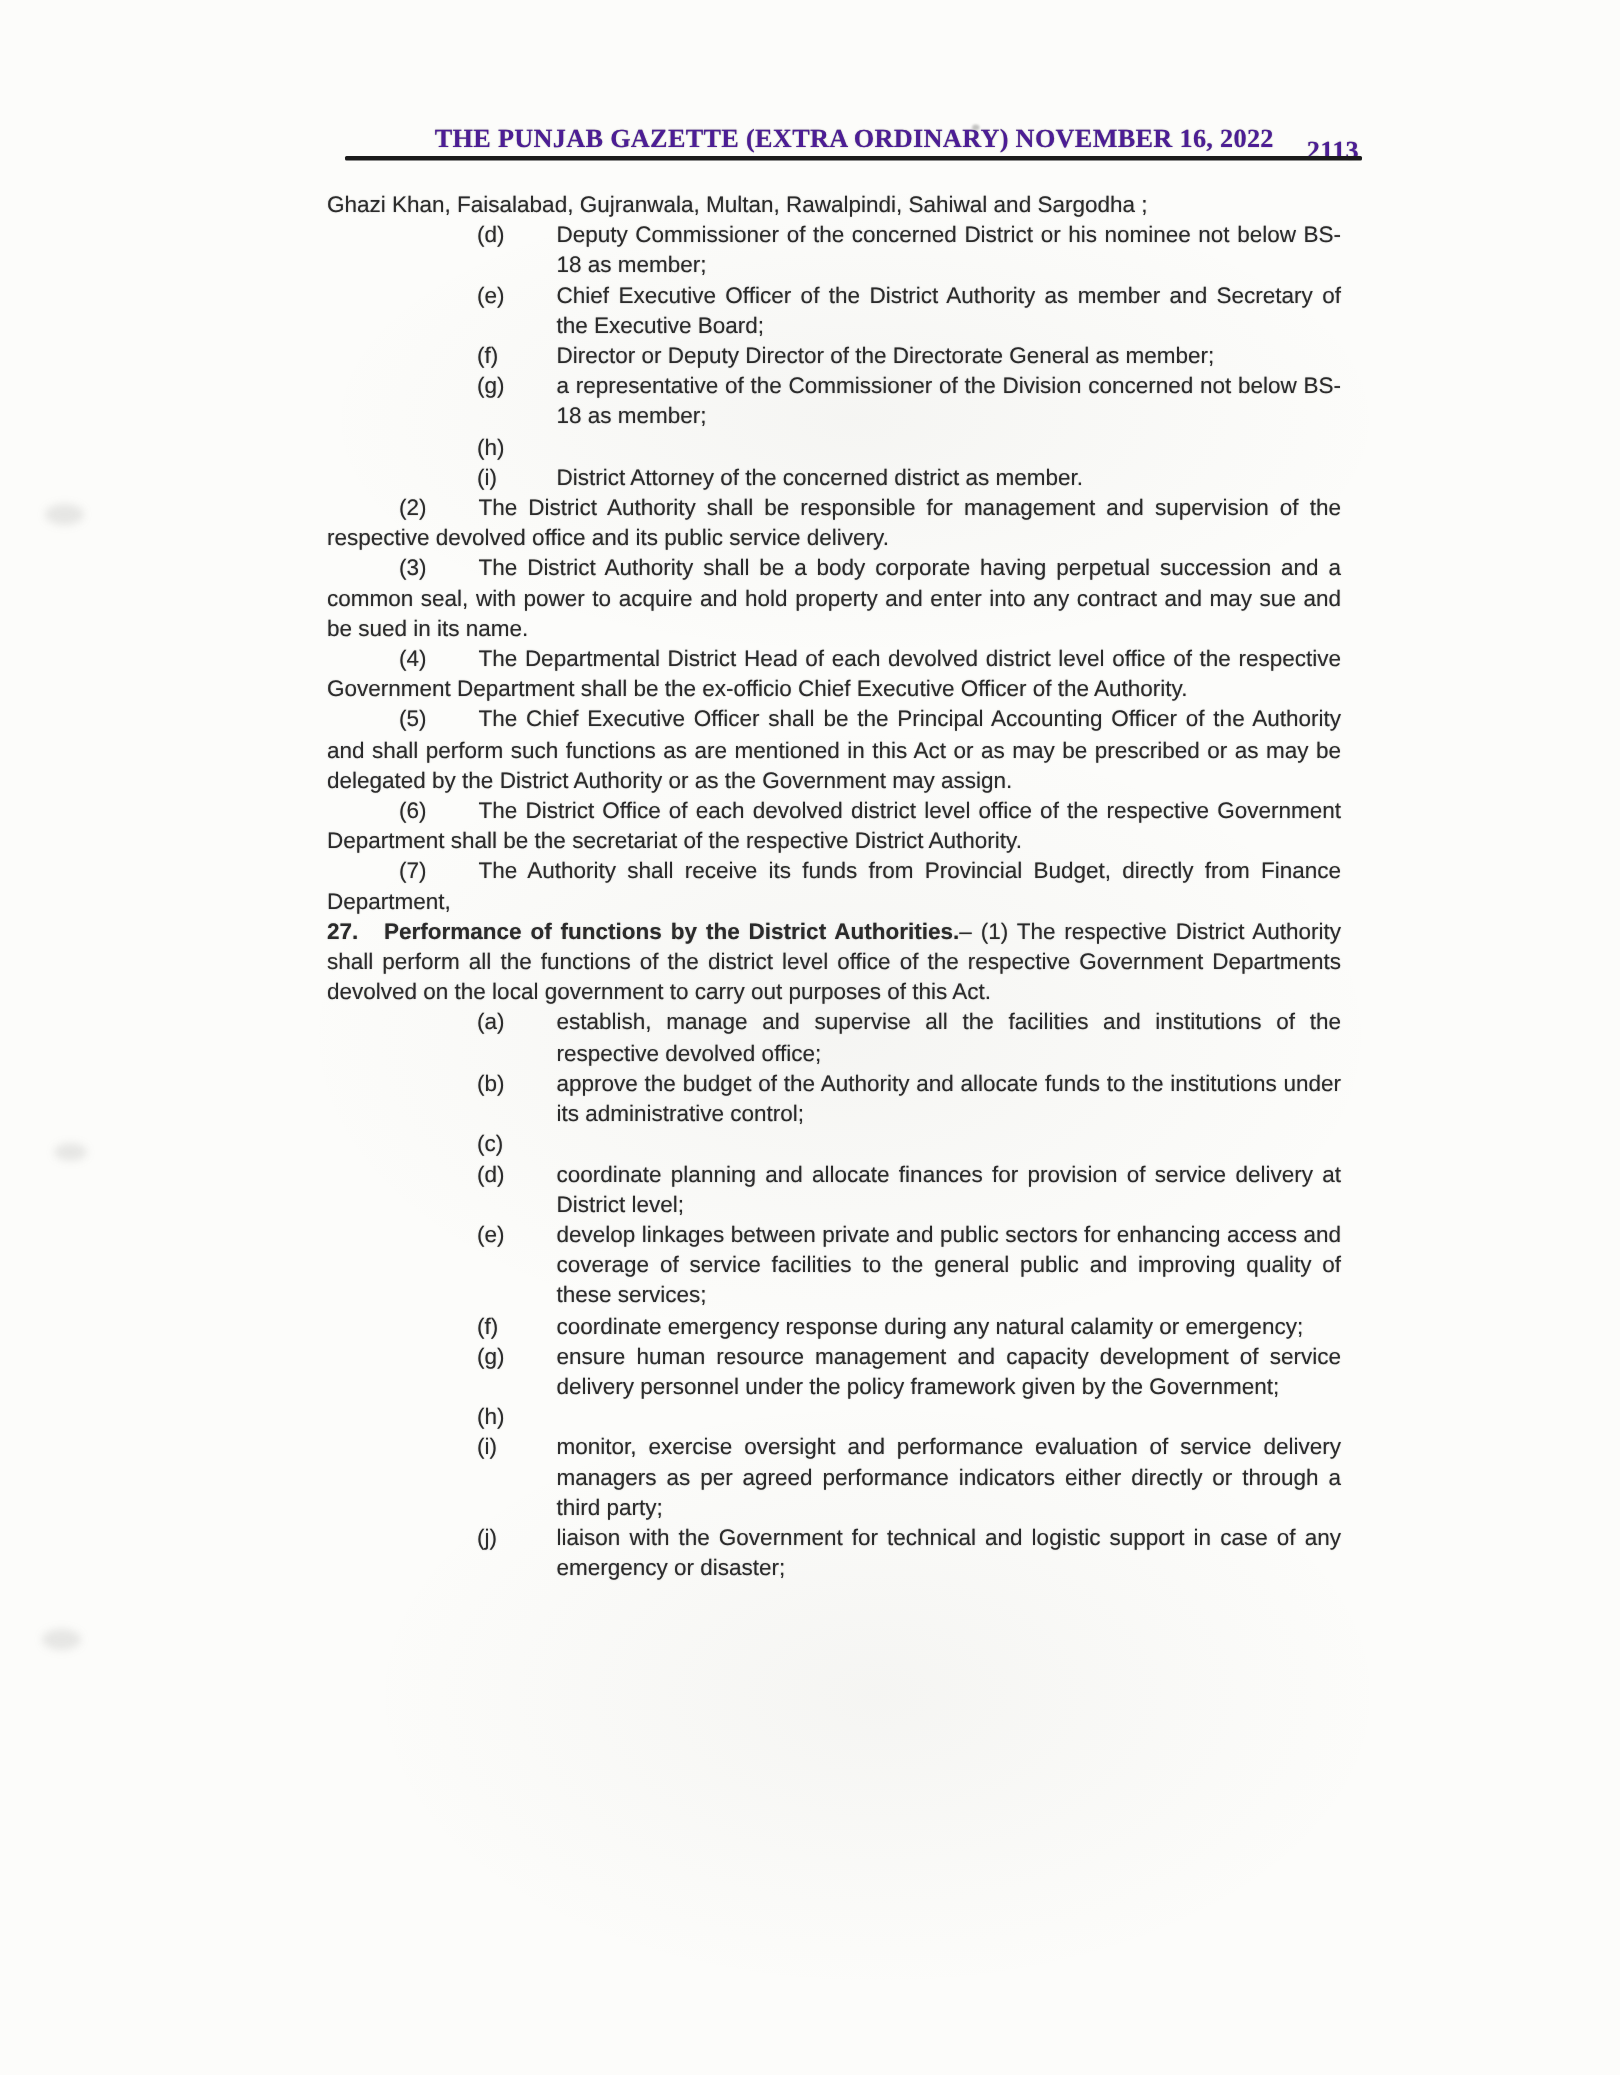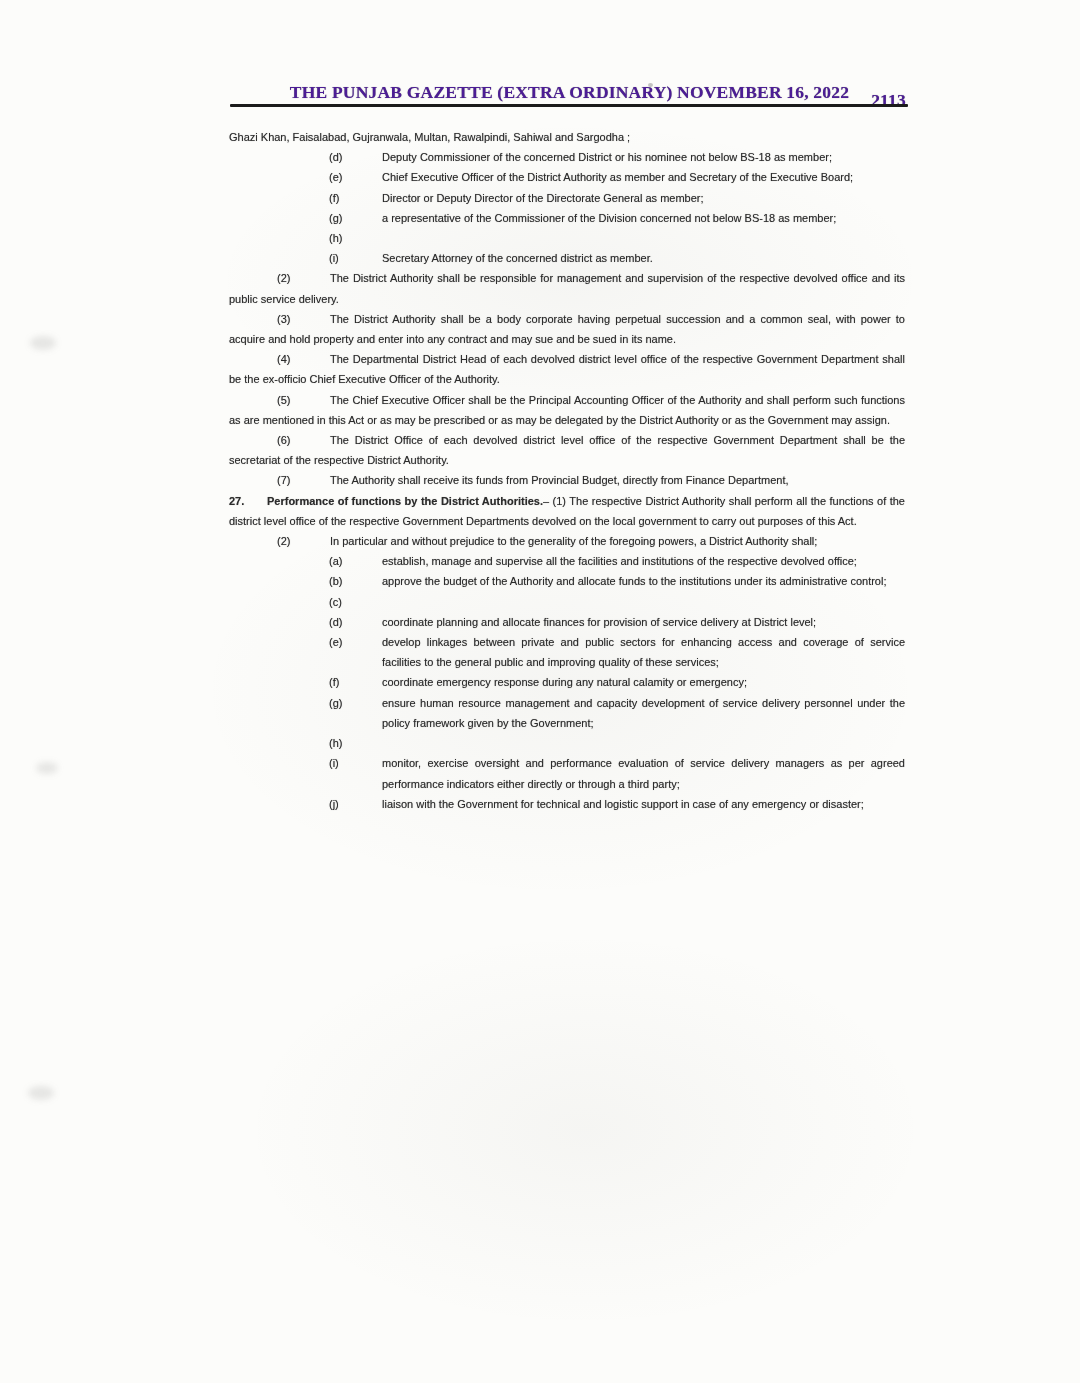"Ghazi Khan, Faisalabad, Gujranwala," .content { font-size: 11px -> 15px; left: 229px -> 218px }
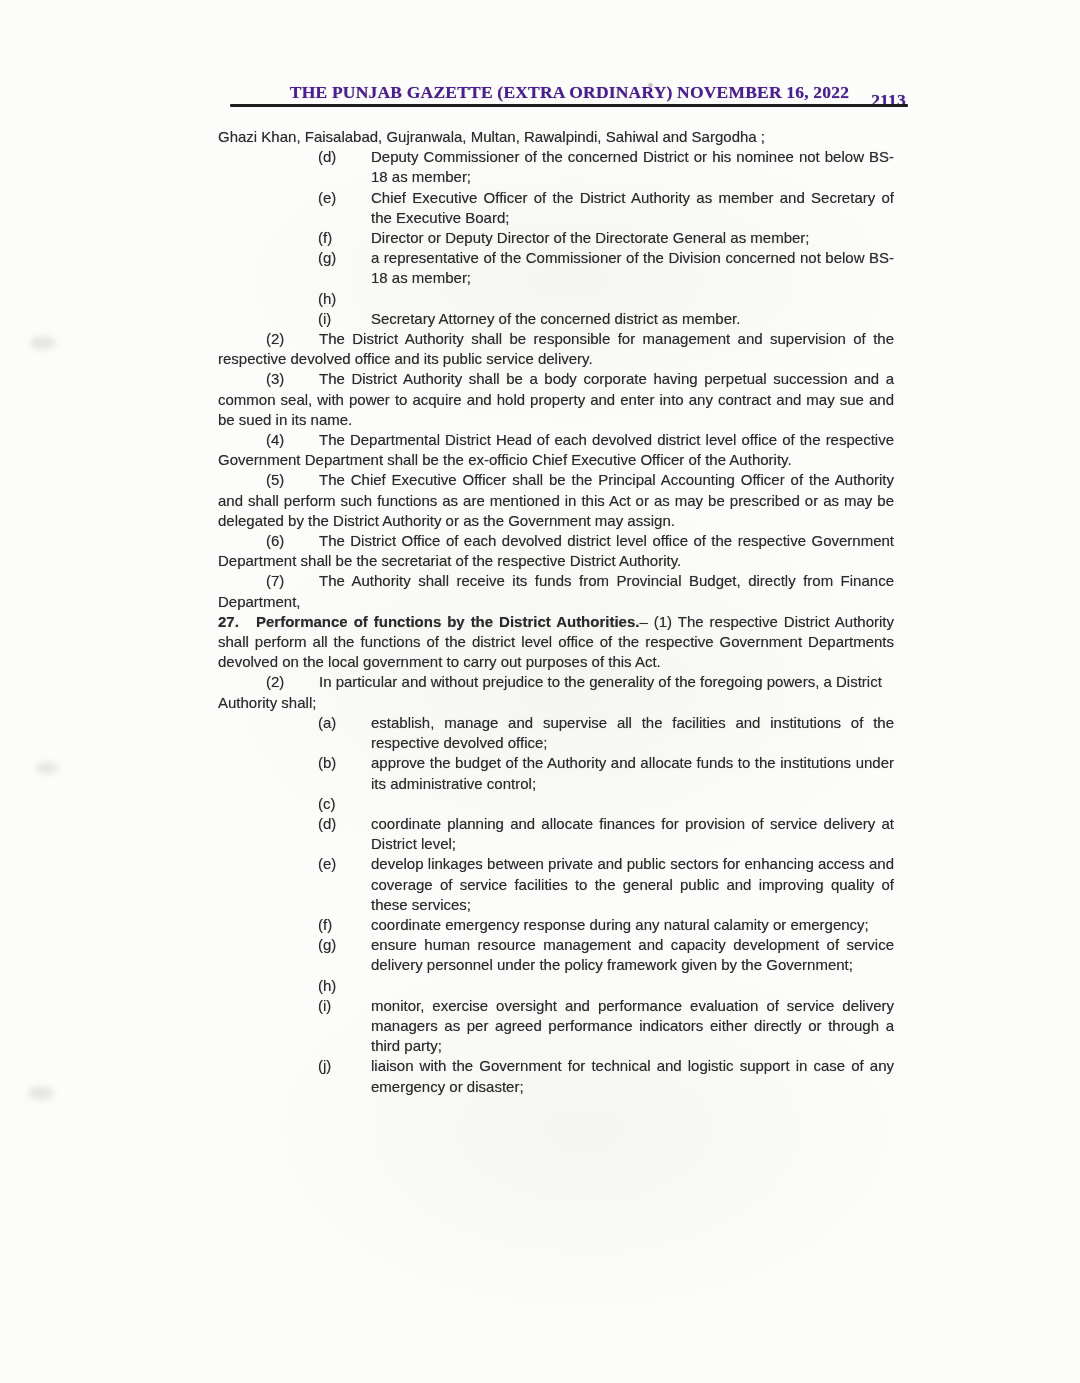"Secretary Attorney of the concerned" span.txt { text: Secretary -> District }
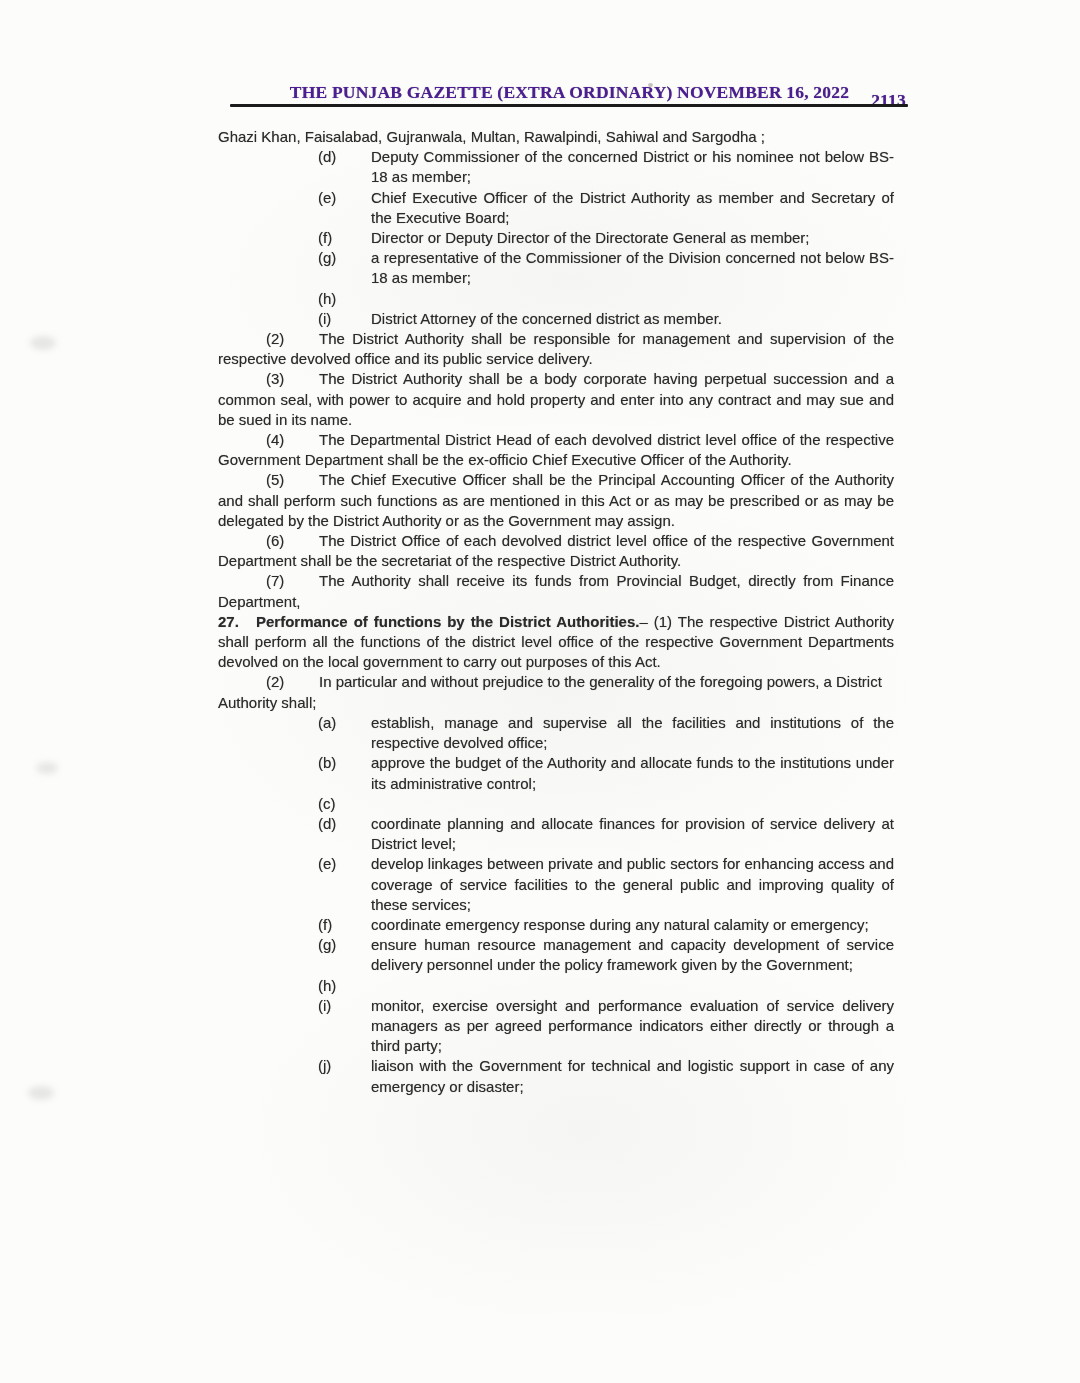"(2) In particular and without" p.para { html: <p><span>(2)</span><span>In particular and without prejudice to the generality of the foregoing powers, a District Authority shall;</span></p> -> none }
